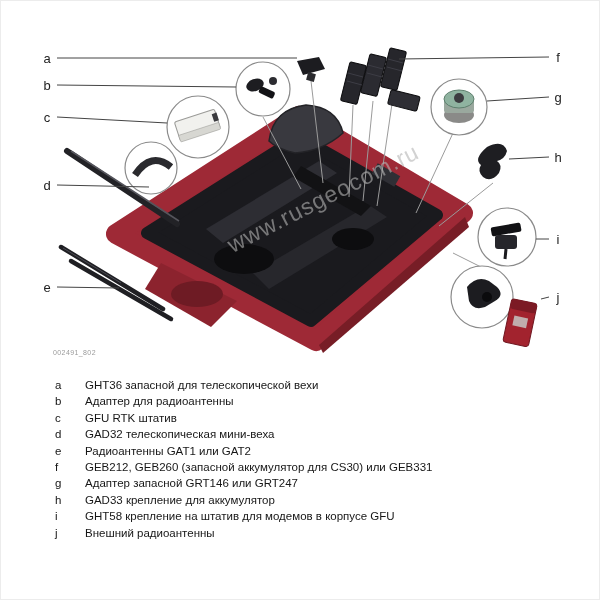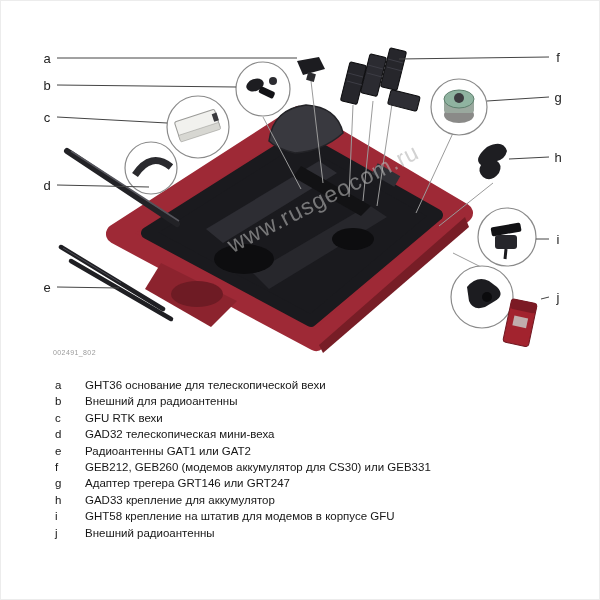"GHT36 основание для телескопической вехи" span.legend-txt { text: основание -> запасной }
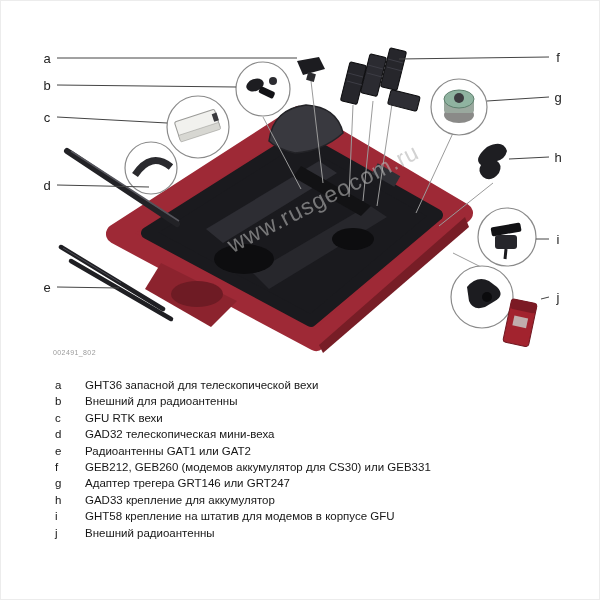"Внешний для радиоантенны" span.legend-txt { text: Внешний -> Адаптер }
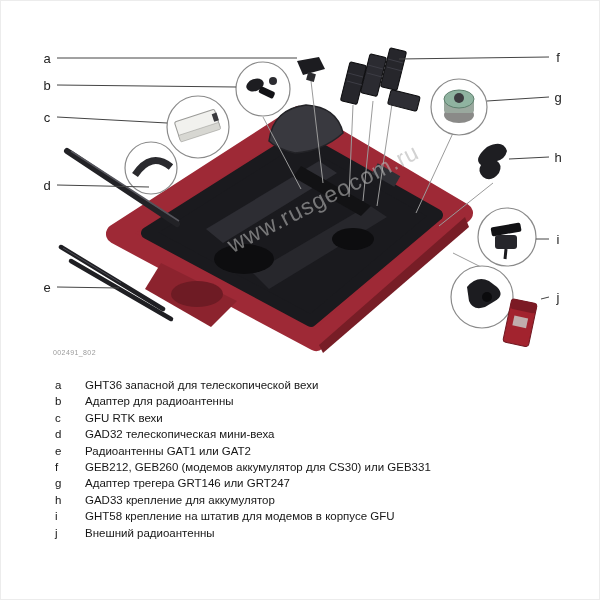"GFU RTK вехи" span.legend-txt { text: вехи -> штатив }
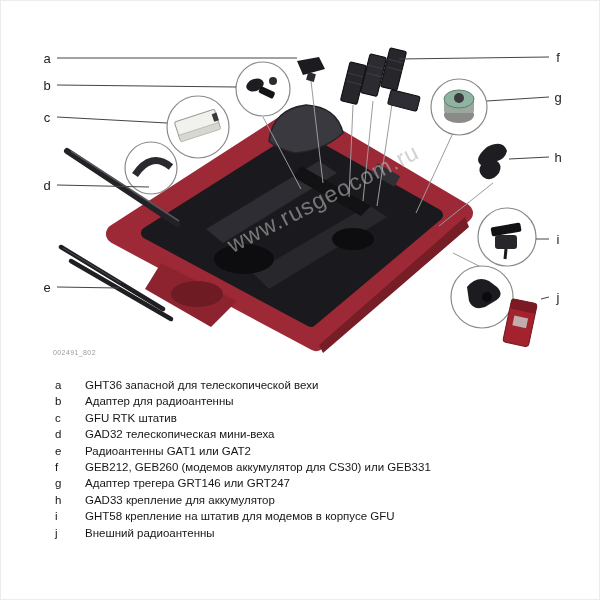"GEB212, GEB260 (модемов аккумулятор для" span.legend-txt { text: модемов -> запасной }
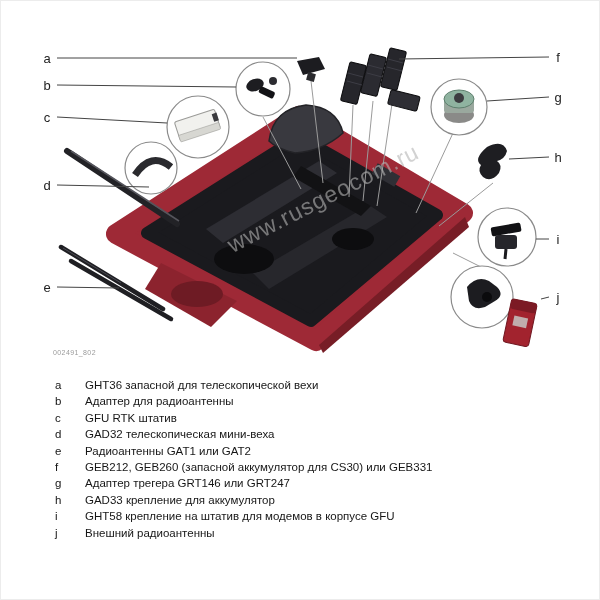"Адаптер трегера GRT146 или GRT247" span.legend-txt { text: трегера -> запасной }
